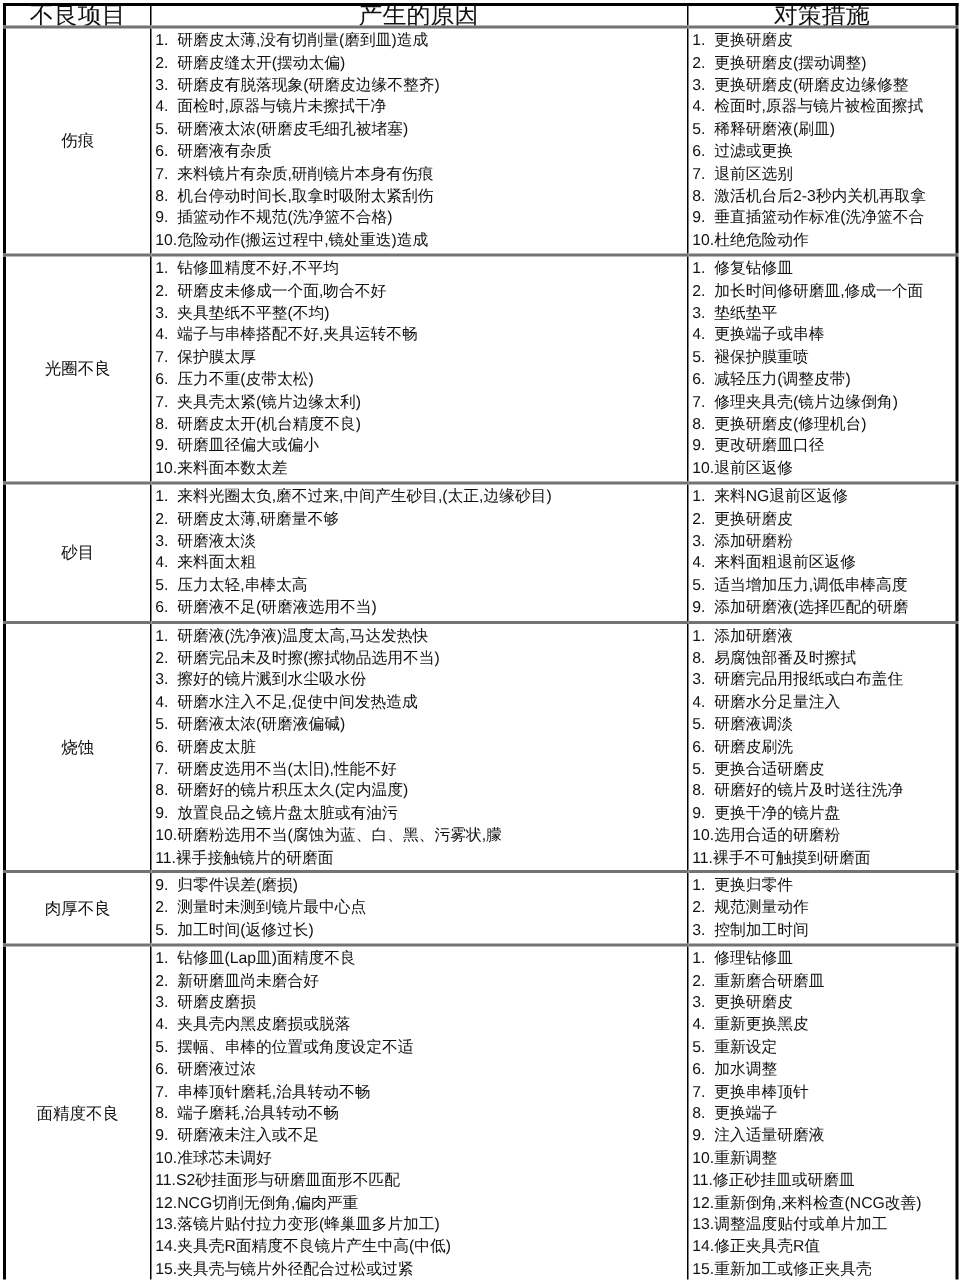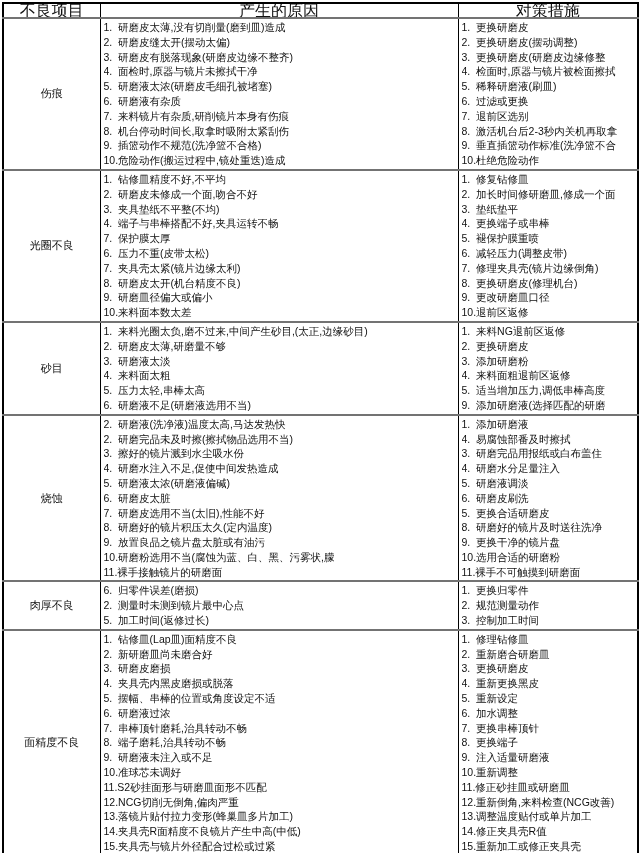"2. 研磨液(洗净液)温度太高,马达发热快" div.line { text: 2 -> 1 }
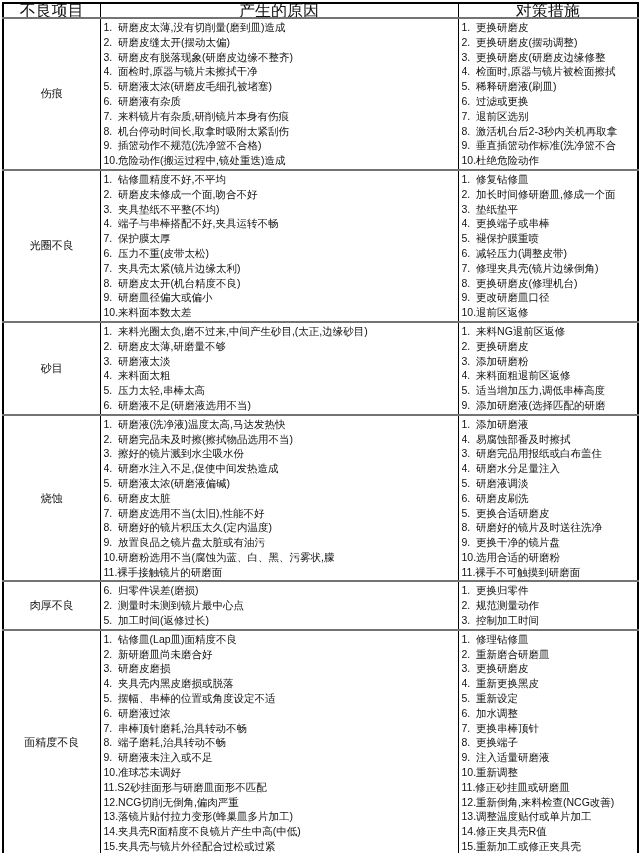"4. 易腐蚀部番及时擦拭" div.line { text: 4 -> 8 }
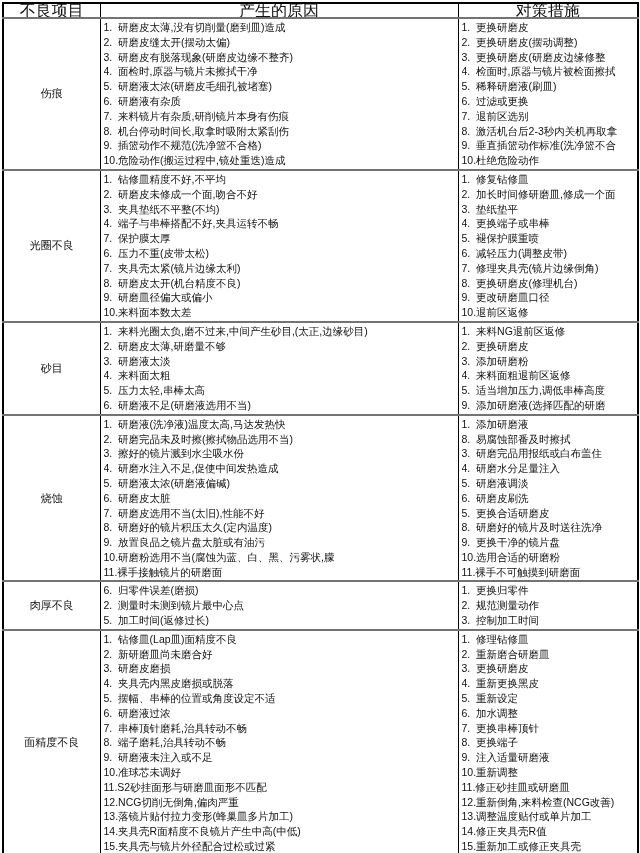"6. 归零件误差(磨损)" div.line { text: 6 -> 9 }
